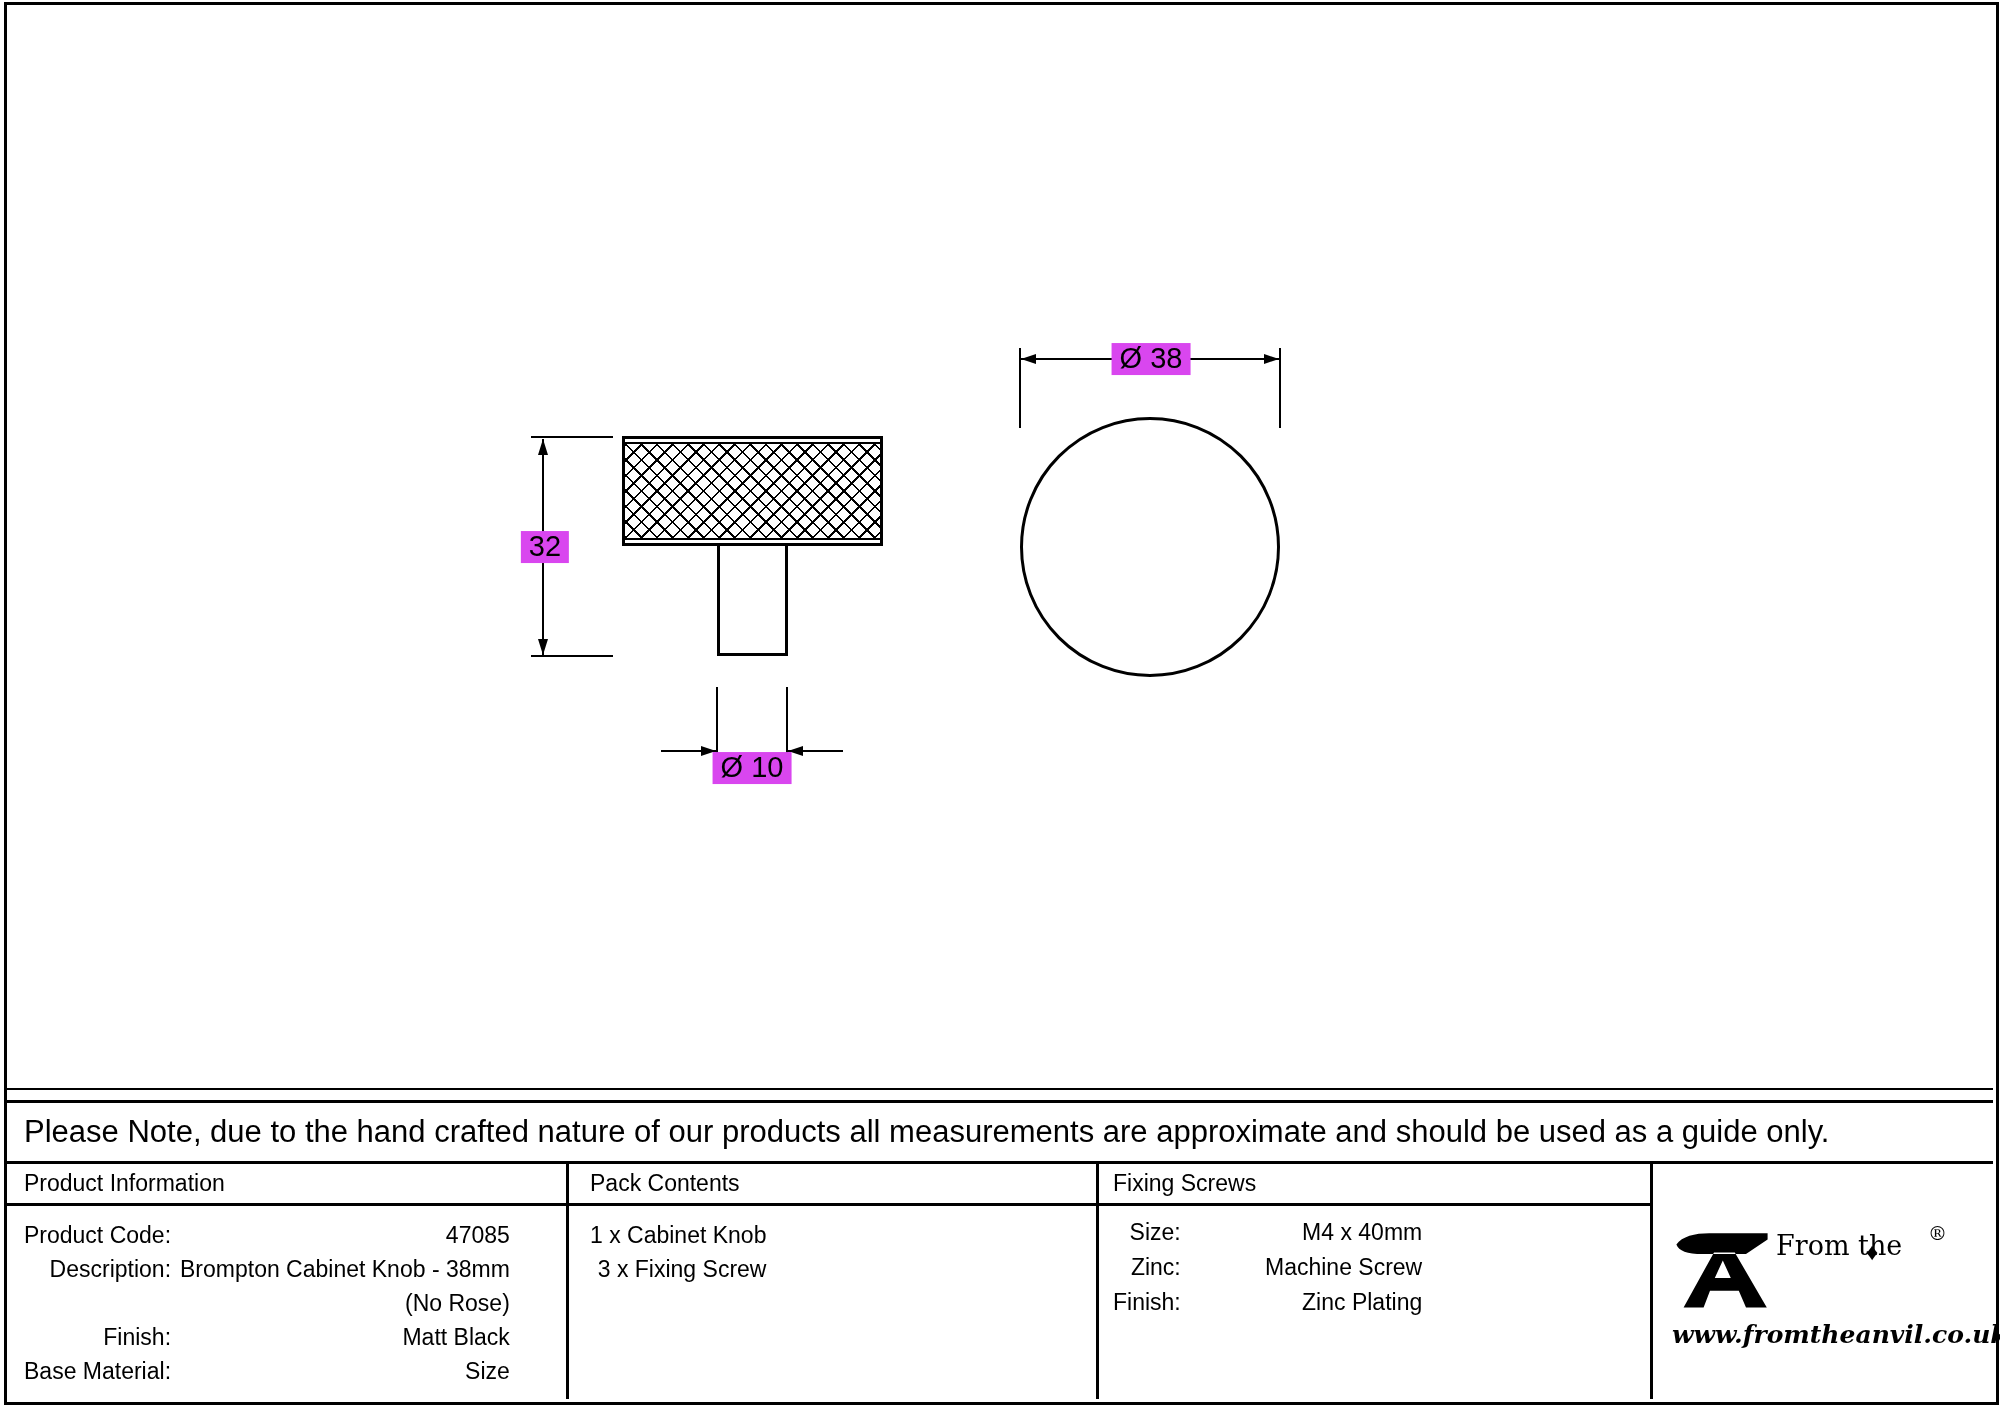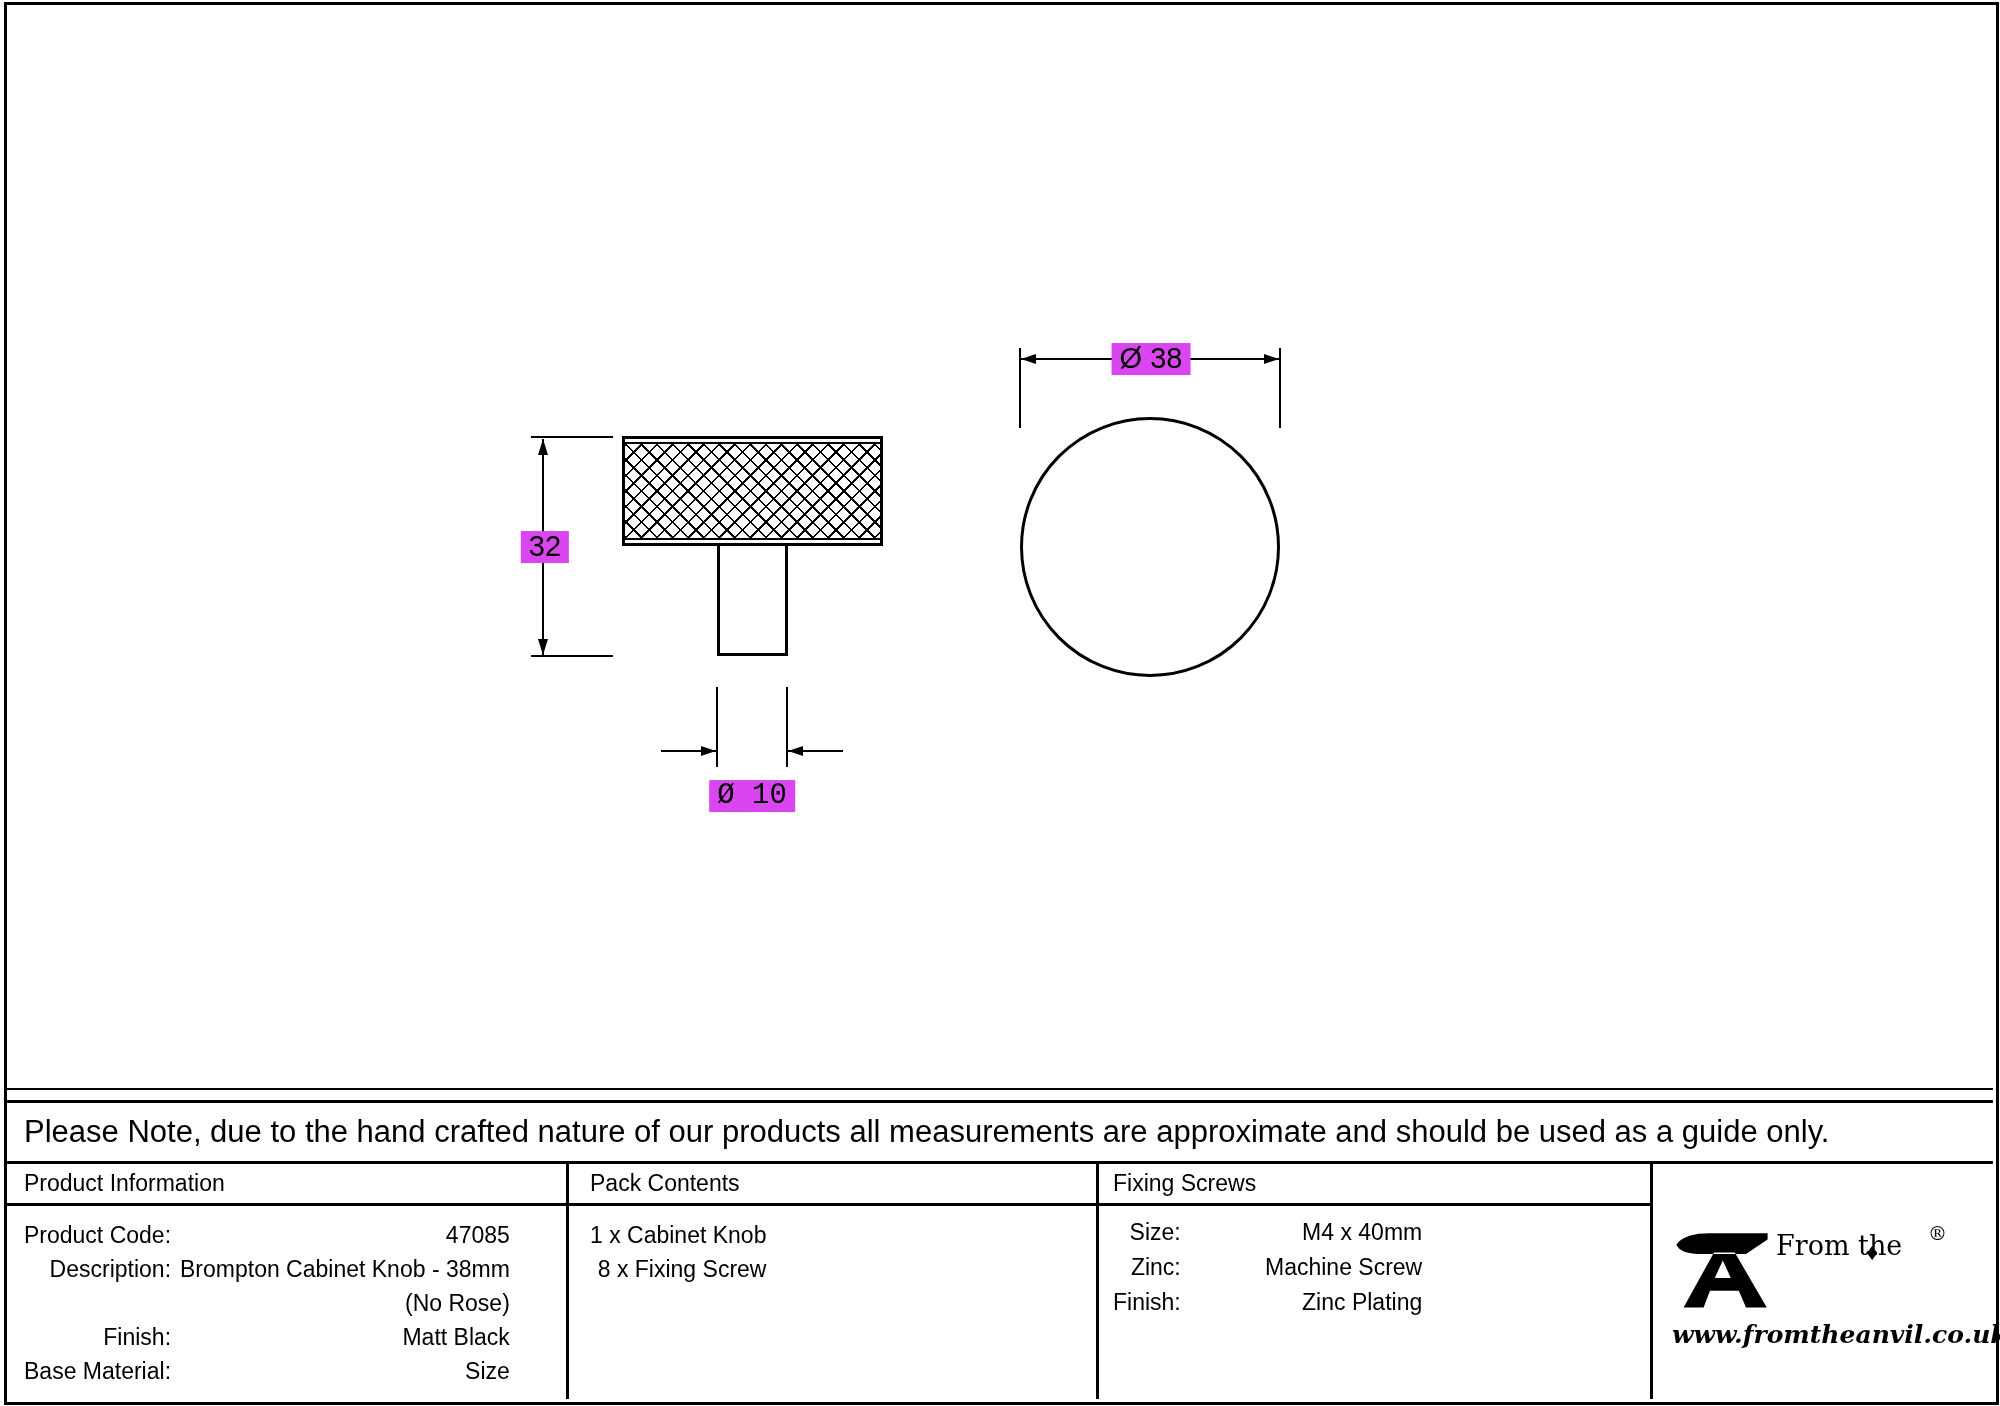"Ø 10" div.dim-label { font-family: Liberation Mono, monospace -> none; top: 796px -> 768px }
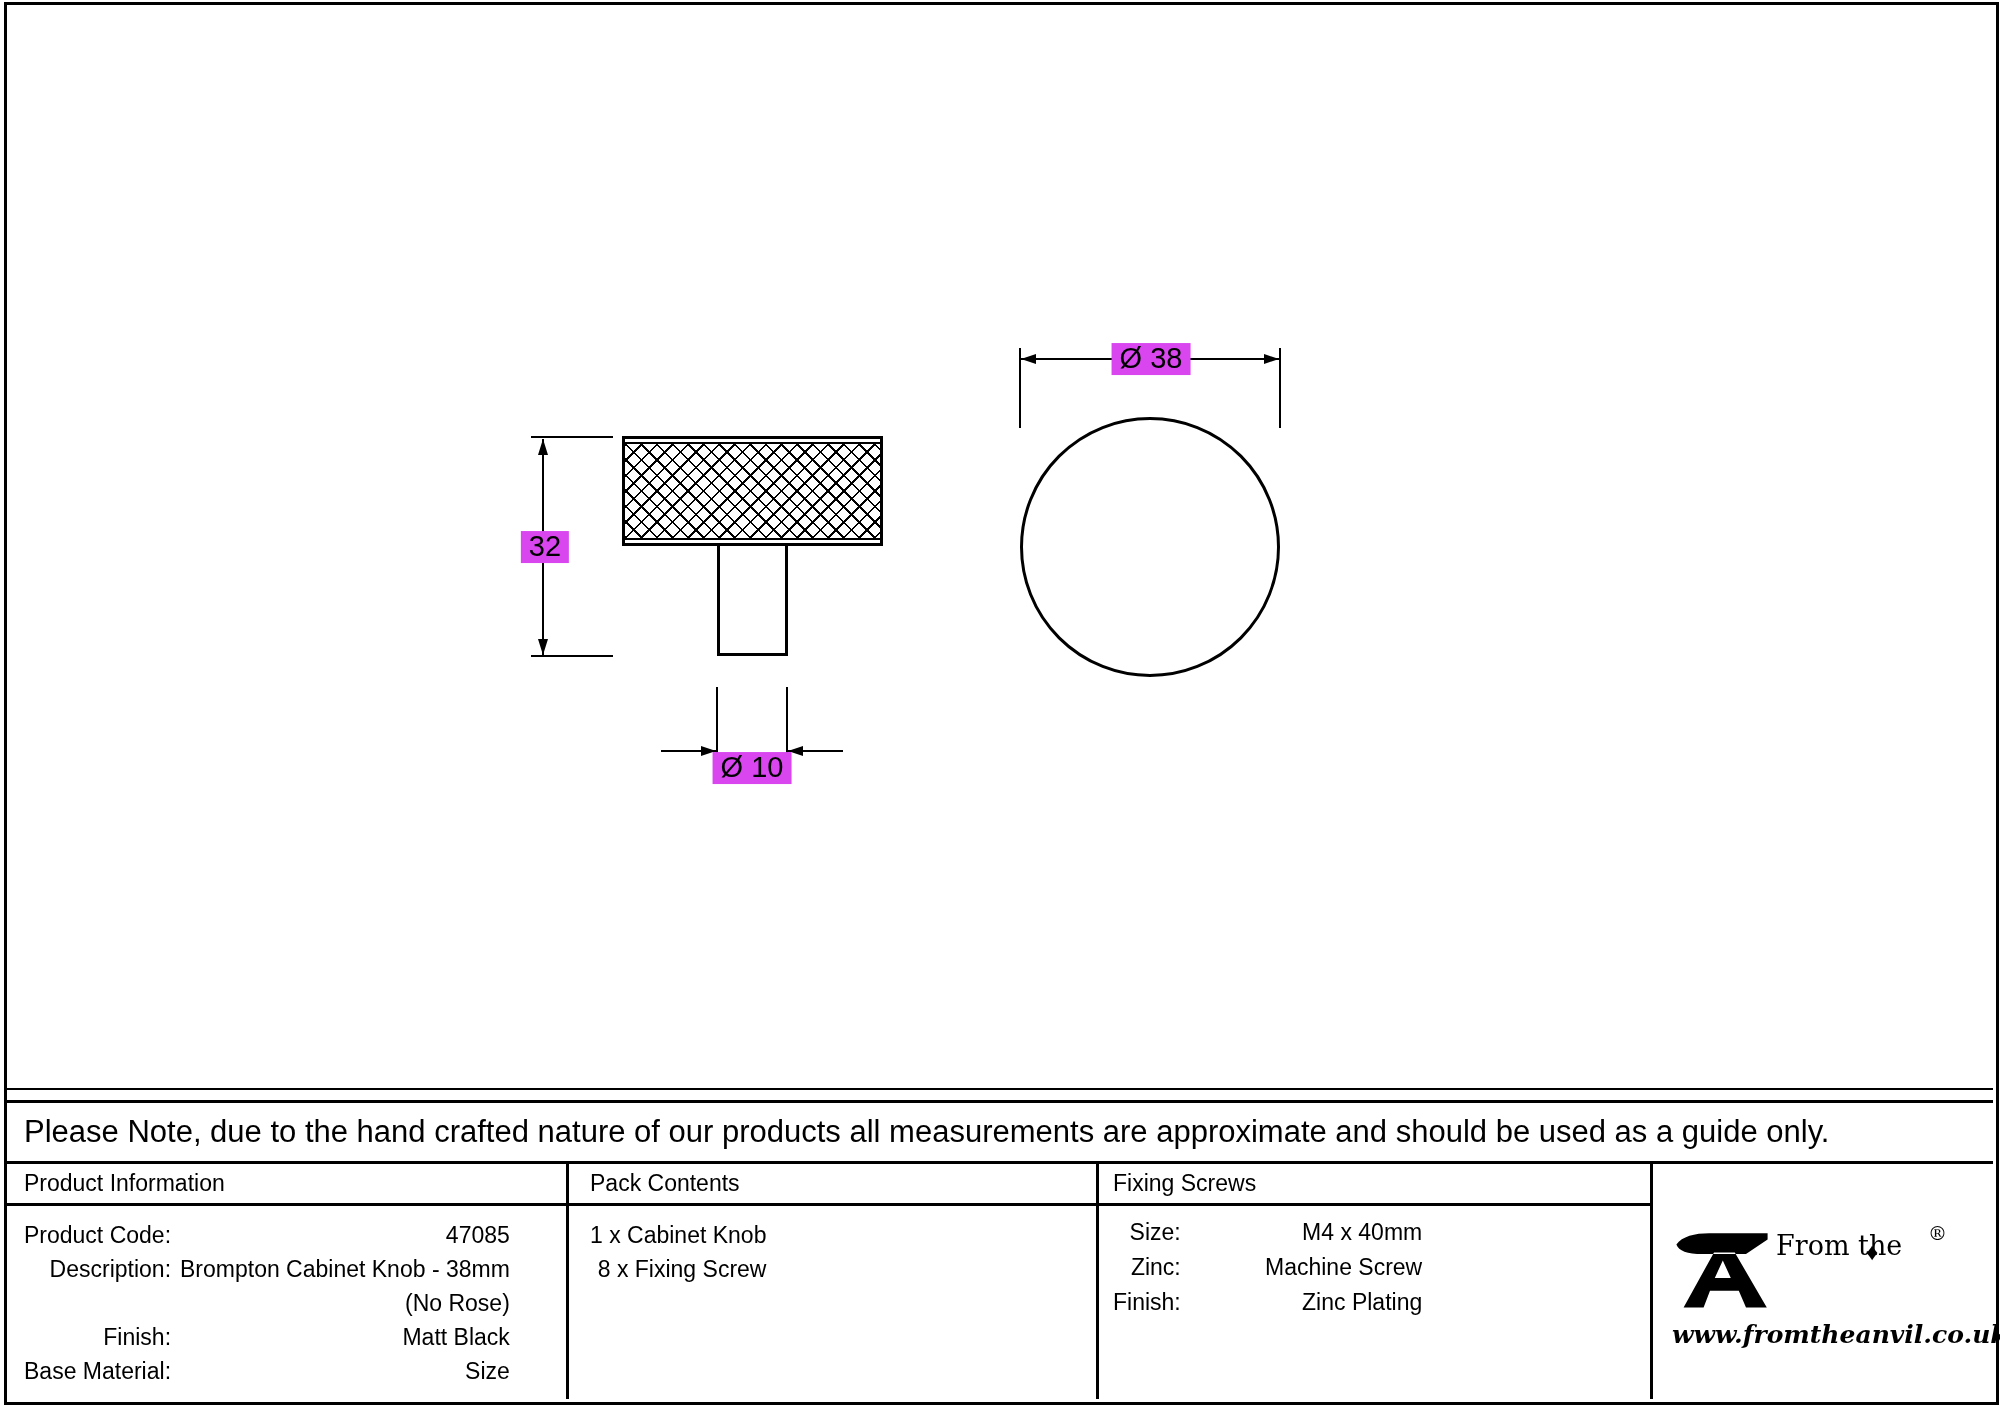"8 x Fixing Screw" div.tline { text: 8 -> 3 }
